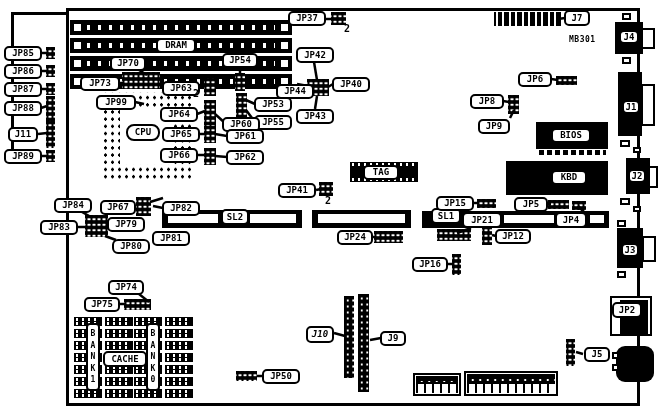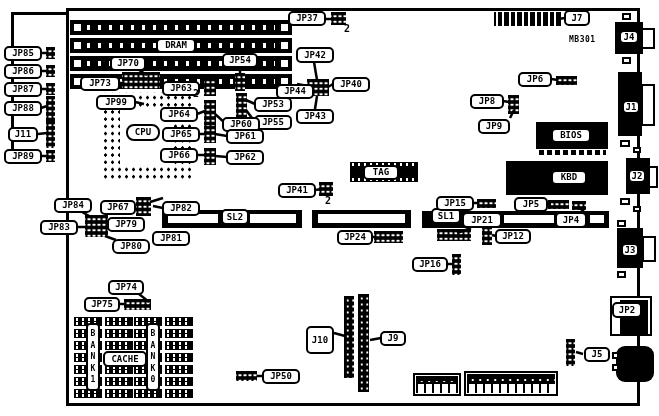"J10" div.callout { font-style: none -> italic; height: 28px -> 17px }
